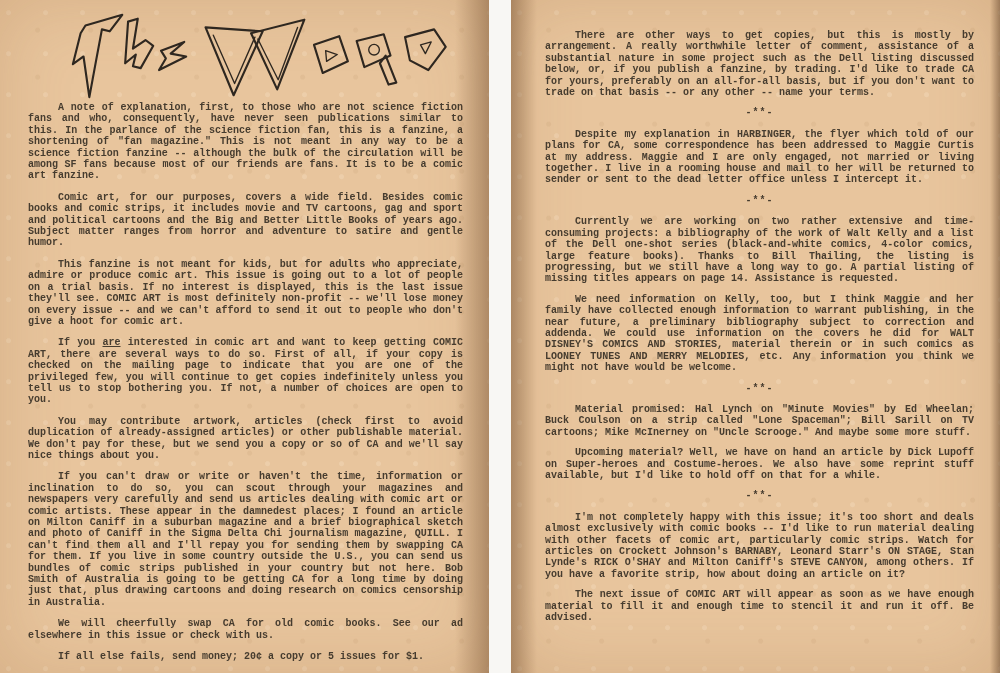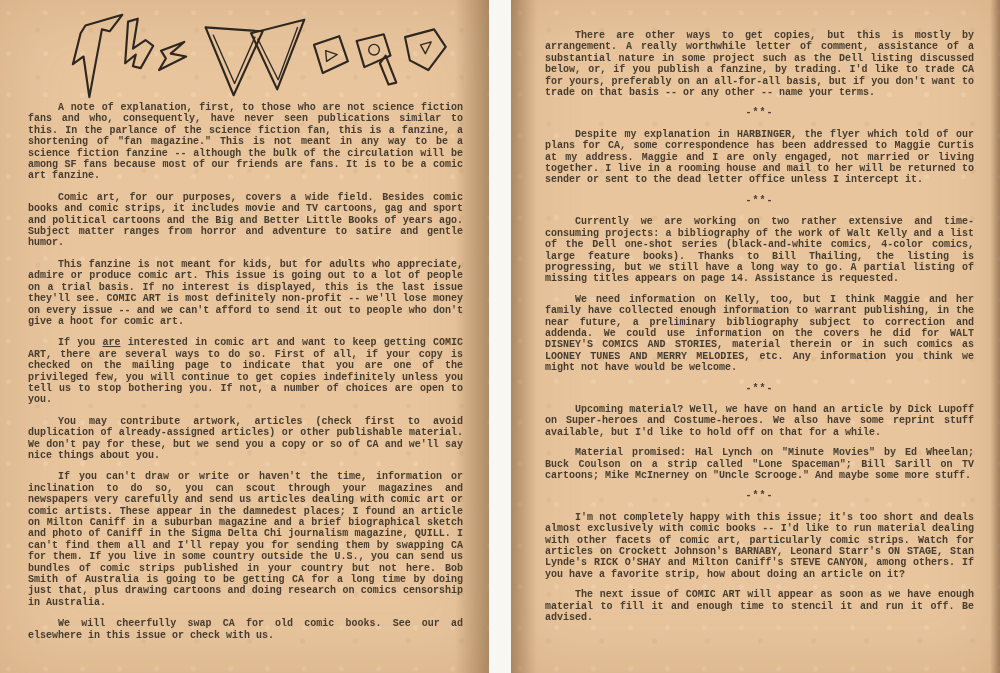"Upcoming material? Well, we have" p.tx { order: before "Material promised: Hal Lynch on" -> after "Material promised: Hal Lynch on" }
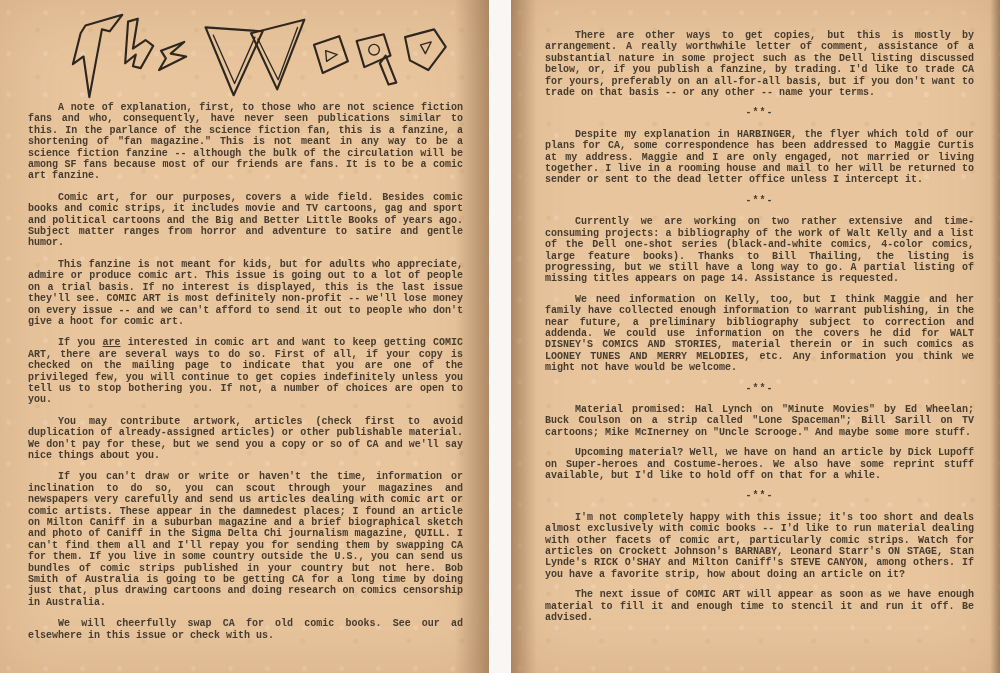"If all else fails, send" p.tx { html: none -> <p>If all else fails, send money; 20¢ a copy or 5 issues for $1.</p> }
